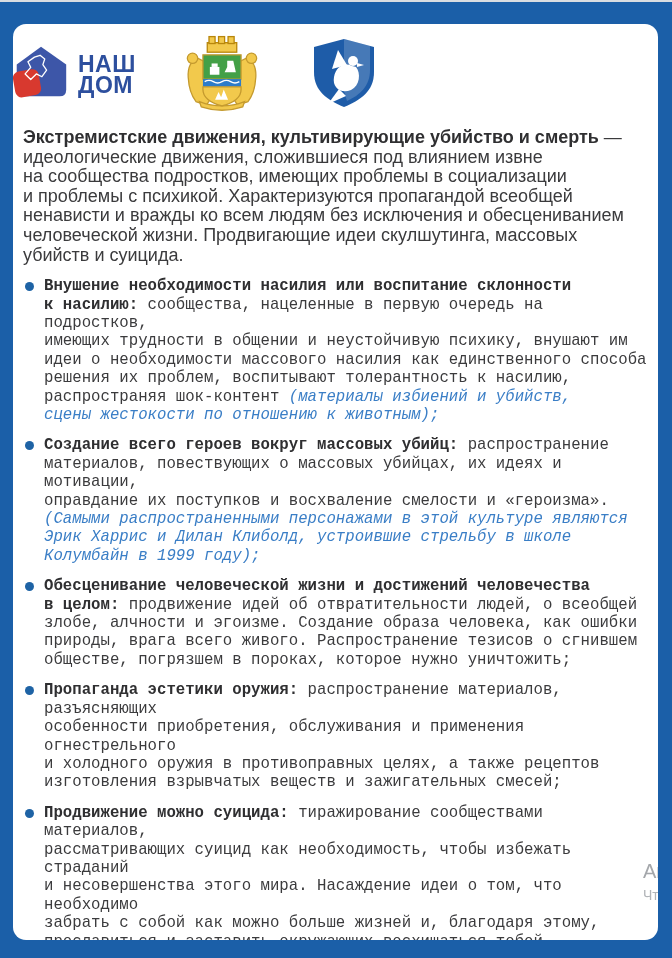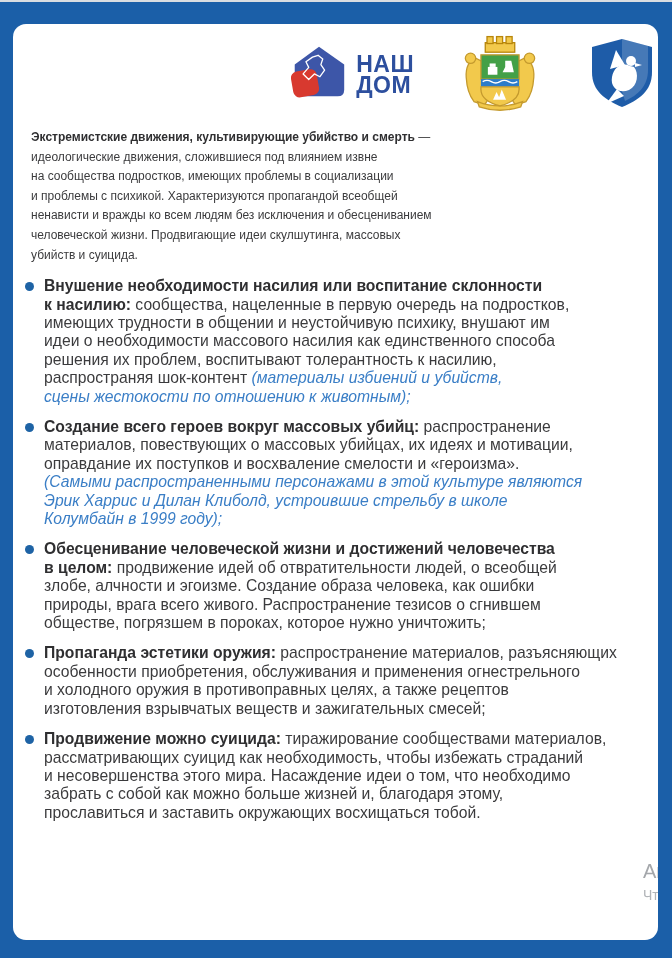"НАШ" .logos { justify-content: flex-end -> flex-start }
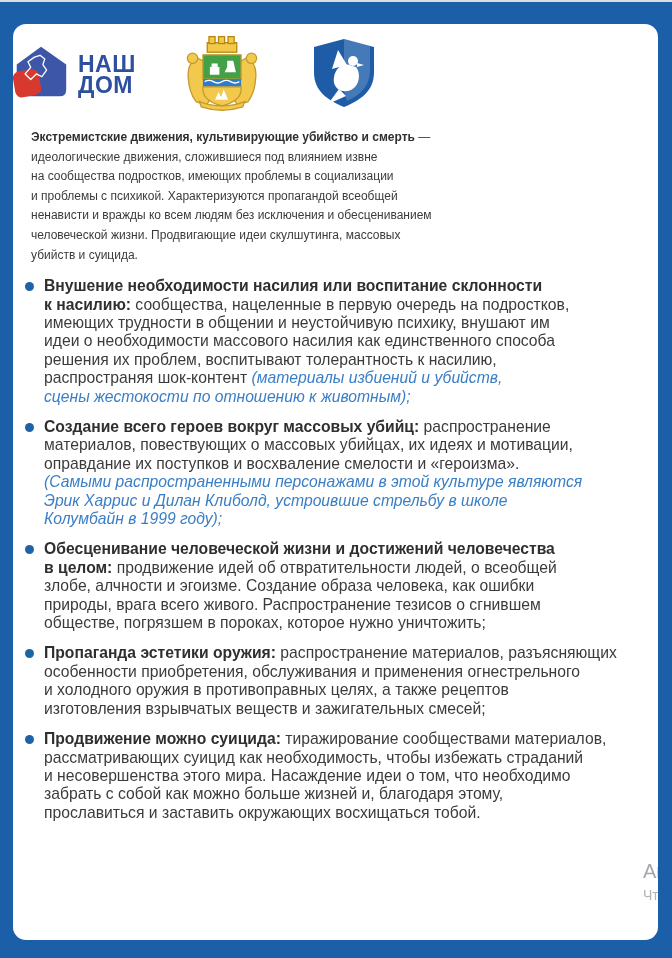"Экстремистские движения, культивирующие" .heading { font-size: 12px -> 18px; margin: 12px 8px 0 18px -> 12px 8px 0 10px }
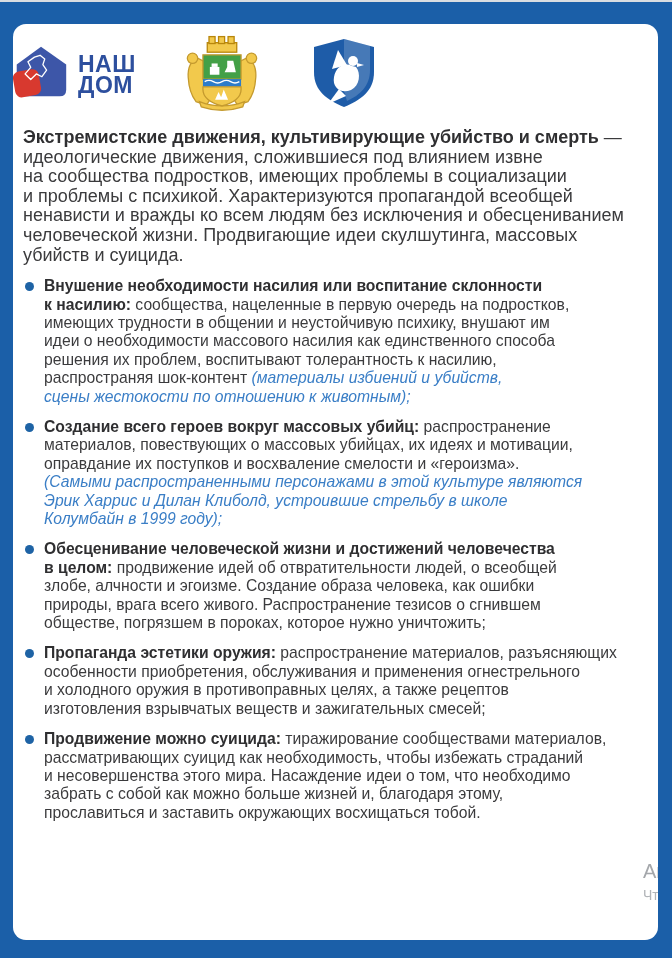"Внушение необходимости насилия или" .bullets li { font-family: none -> Liberation Mono, monospace }
